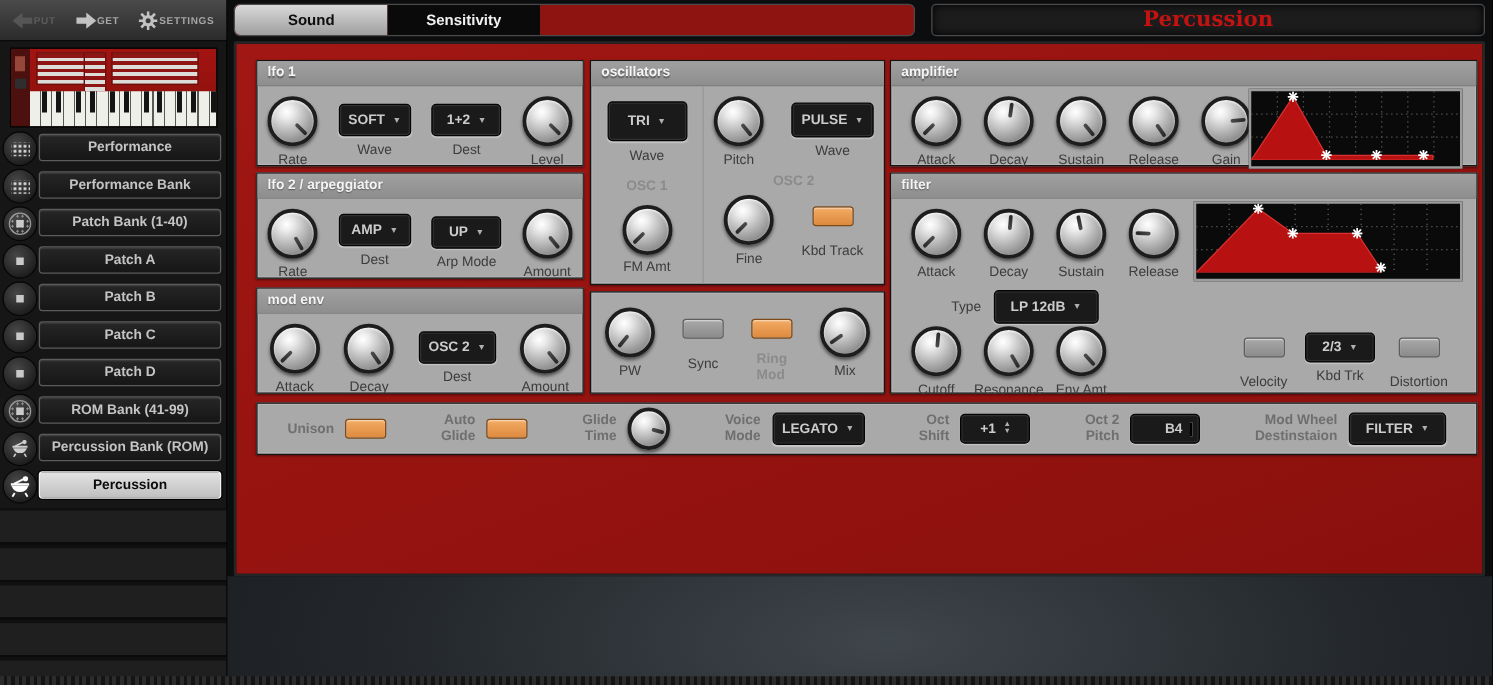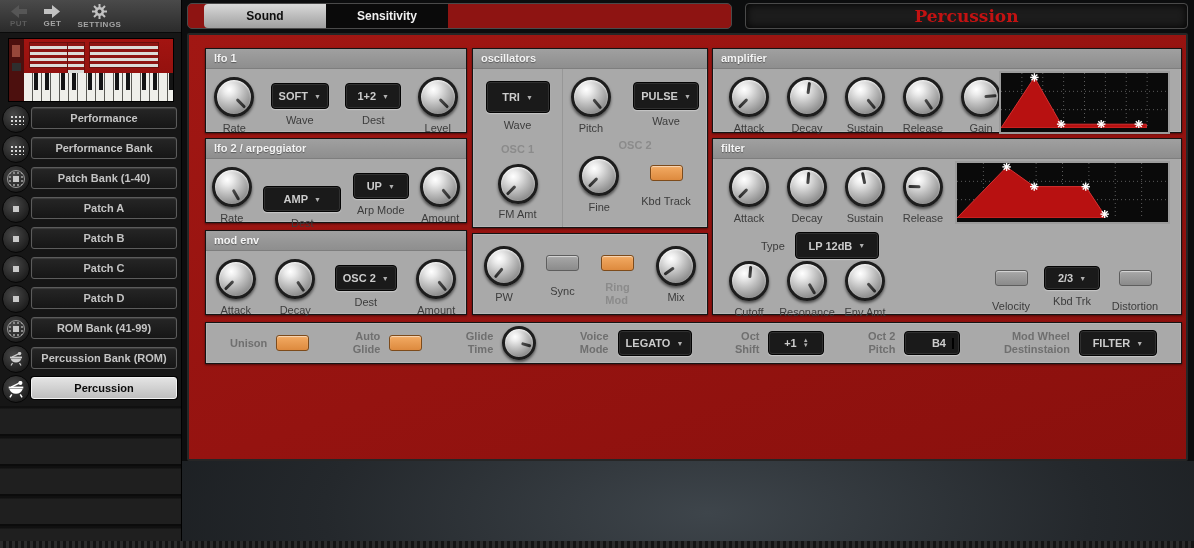"PUT" .tb-item { flex-direction: column -> row }
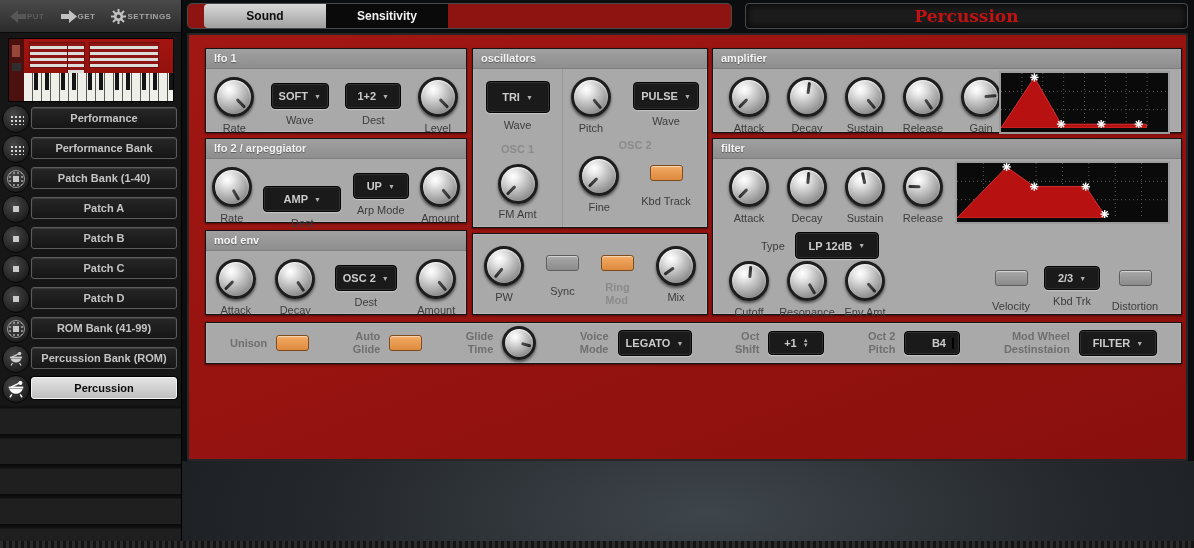"Sound" #tabbar { padding-left: 16px -> none }
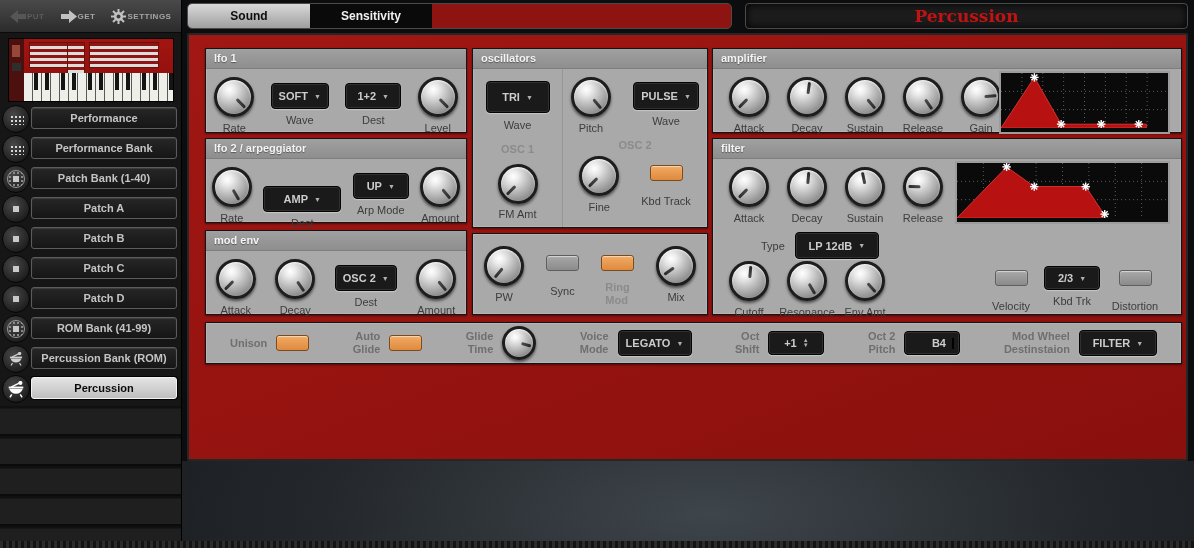"AMP" div.dd { margin-top: 19px -> 4px; width: 78px -> 58px }
